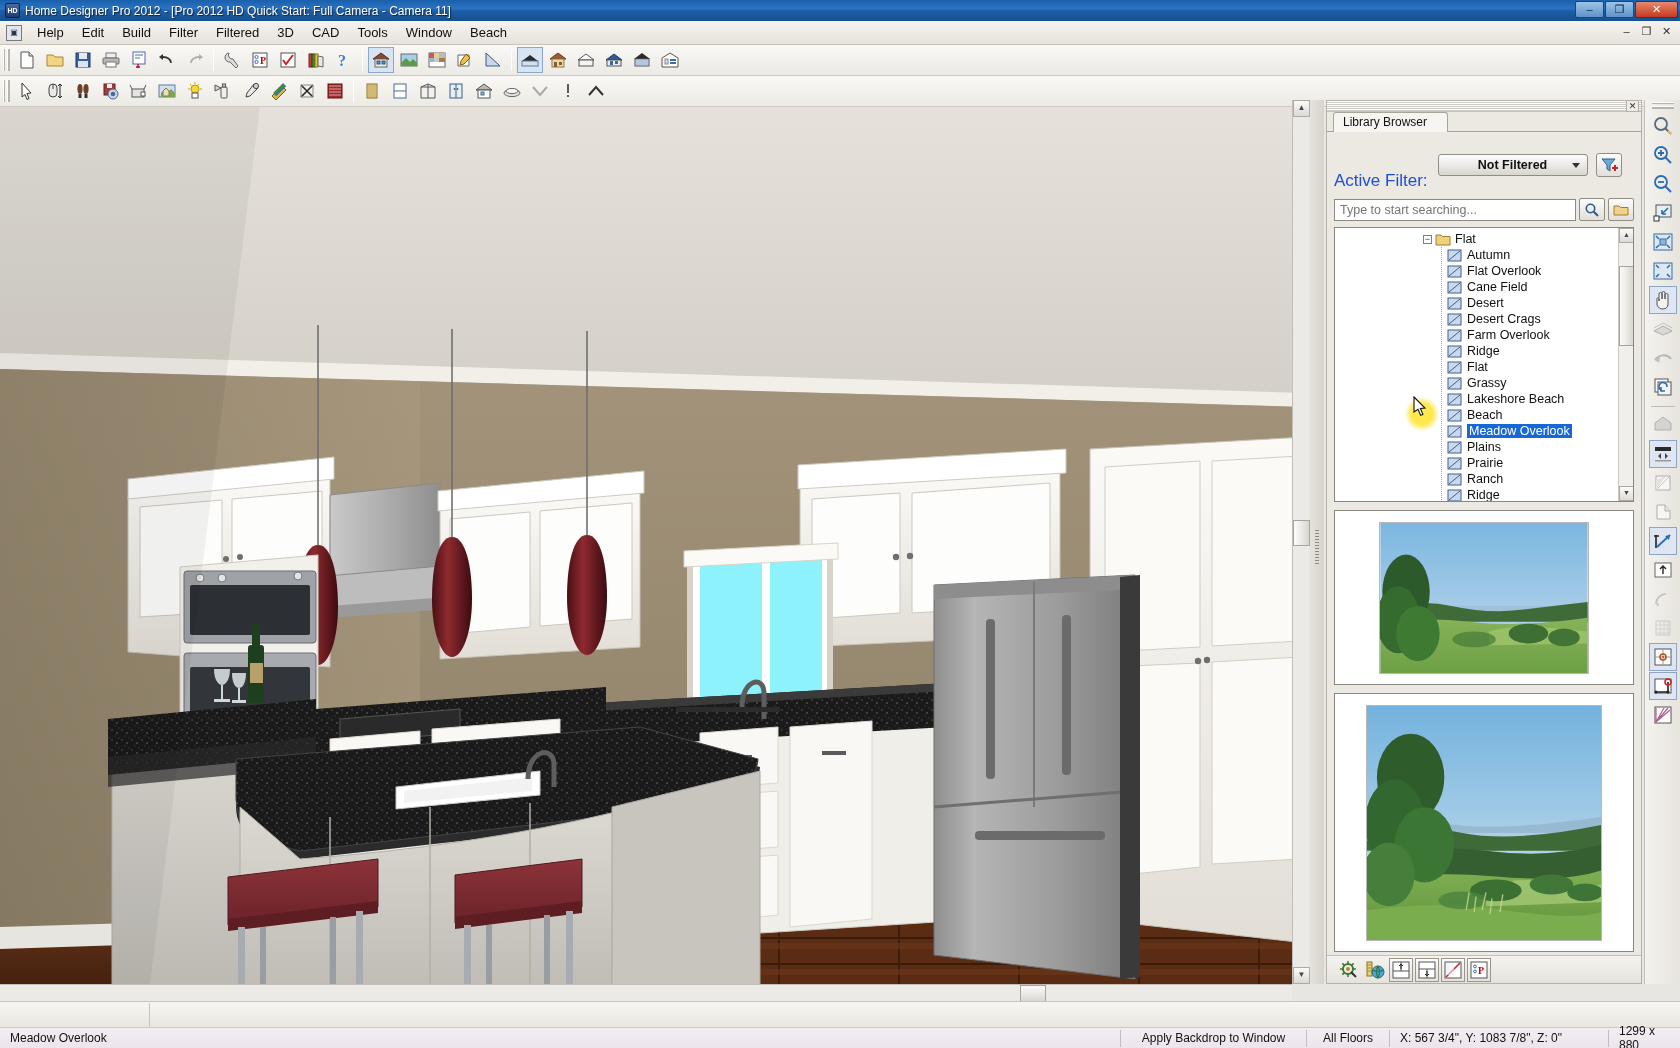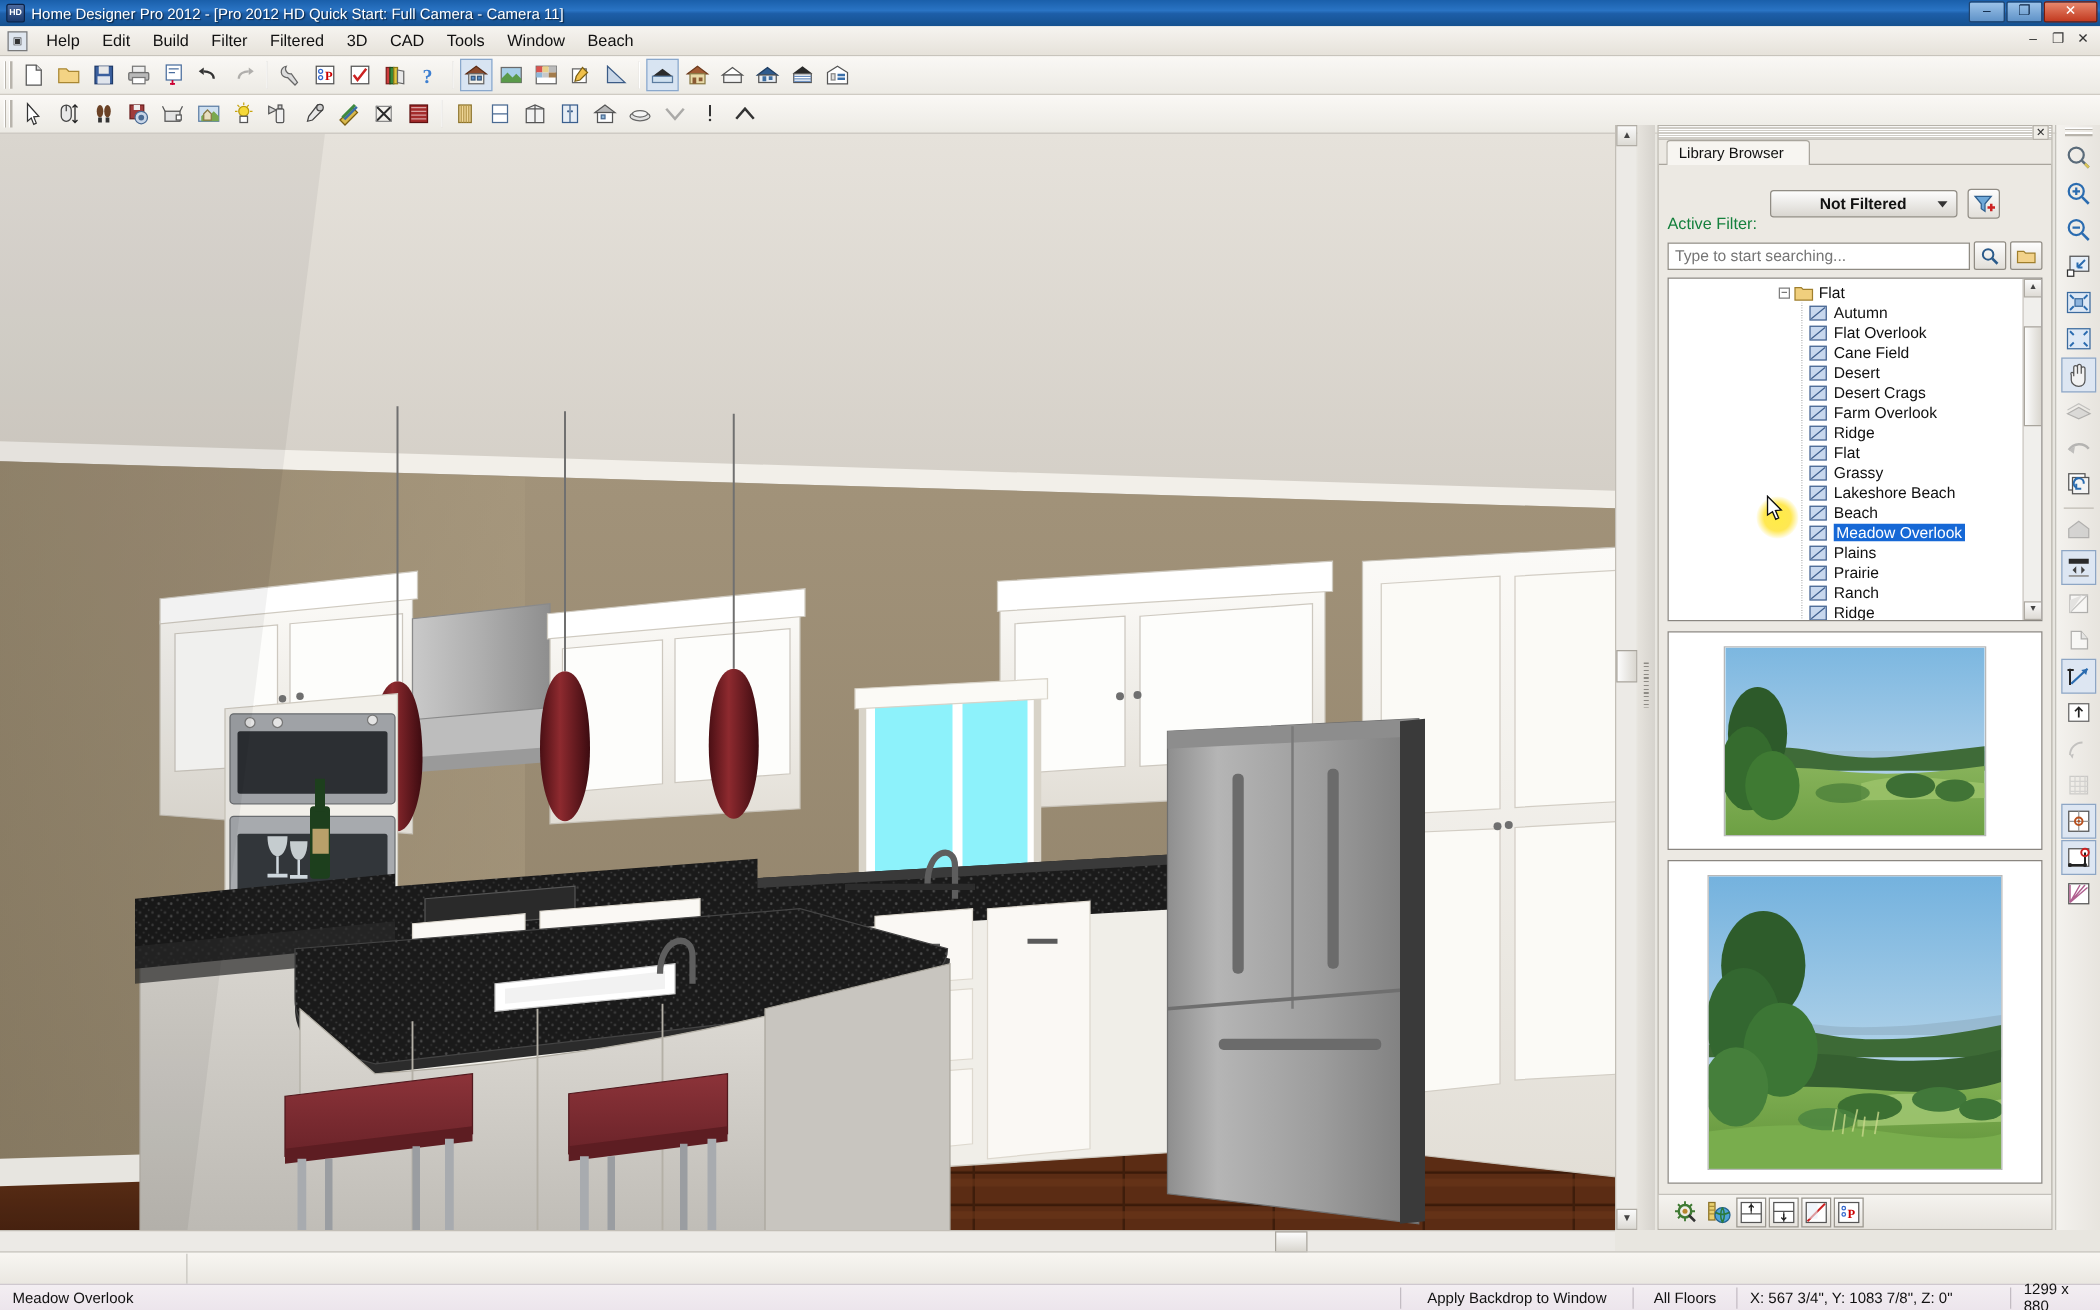"Active Filter:" .filterrow .lbl { color: #15803d -> #1d4ed8; font-size: 13px -> 17px }
